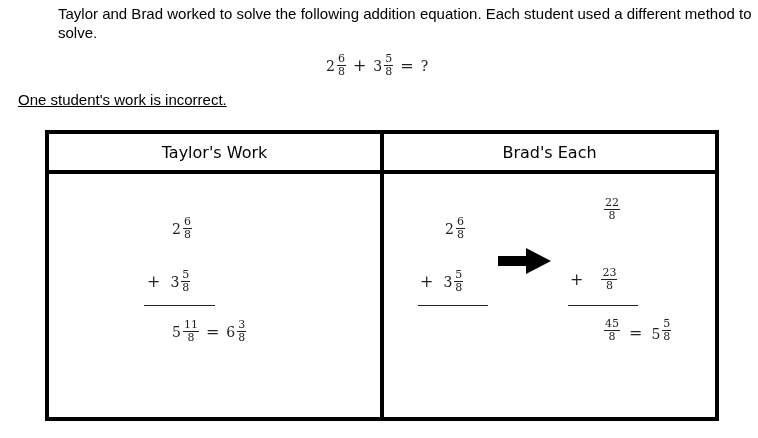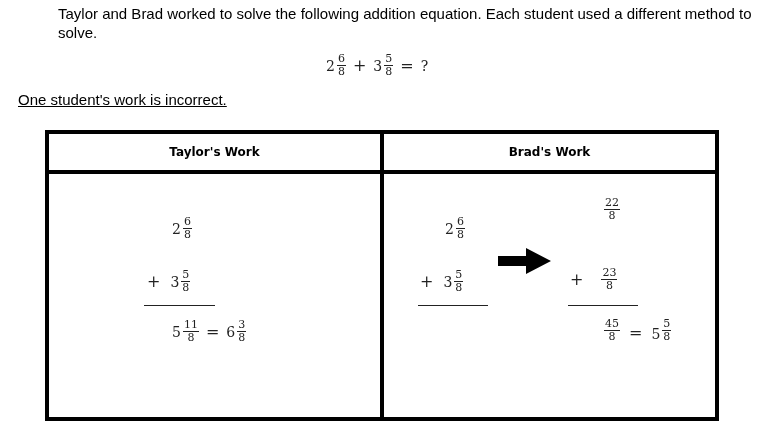"Taylor's Work" table.work th { font-size: 12px -> 16px; font-weight: bold -> normal }
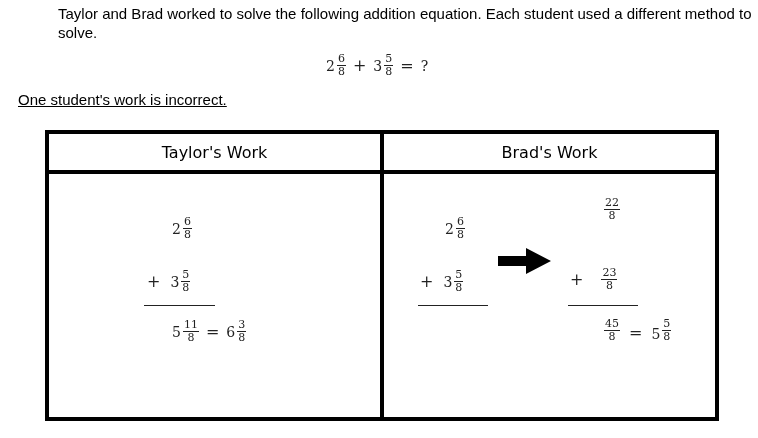"Brad's Work" th { text: Work -> Each }
